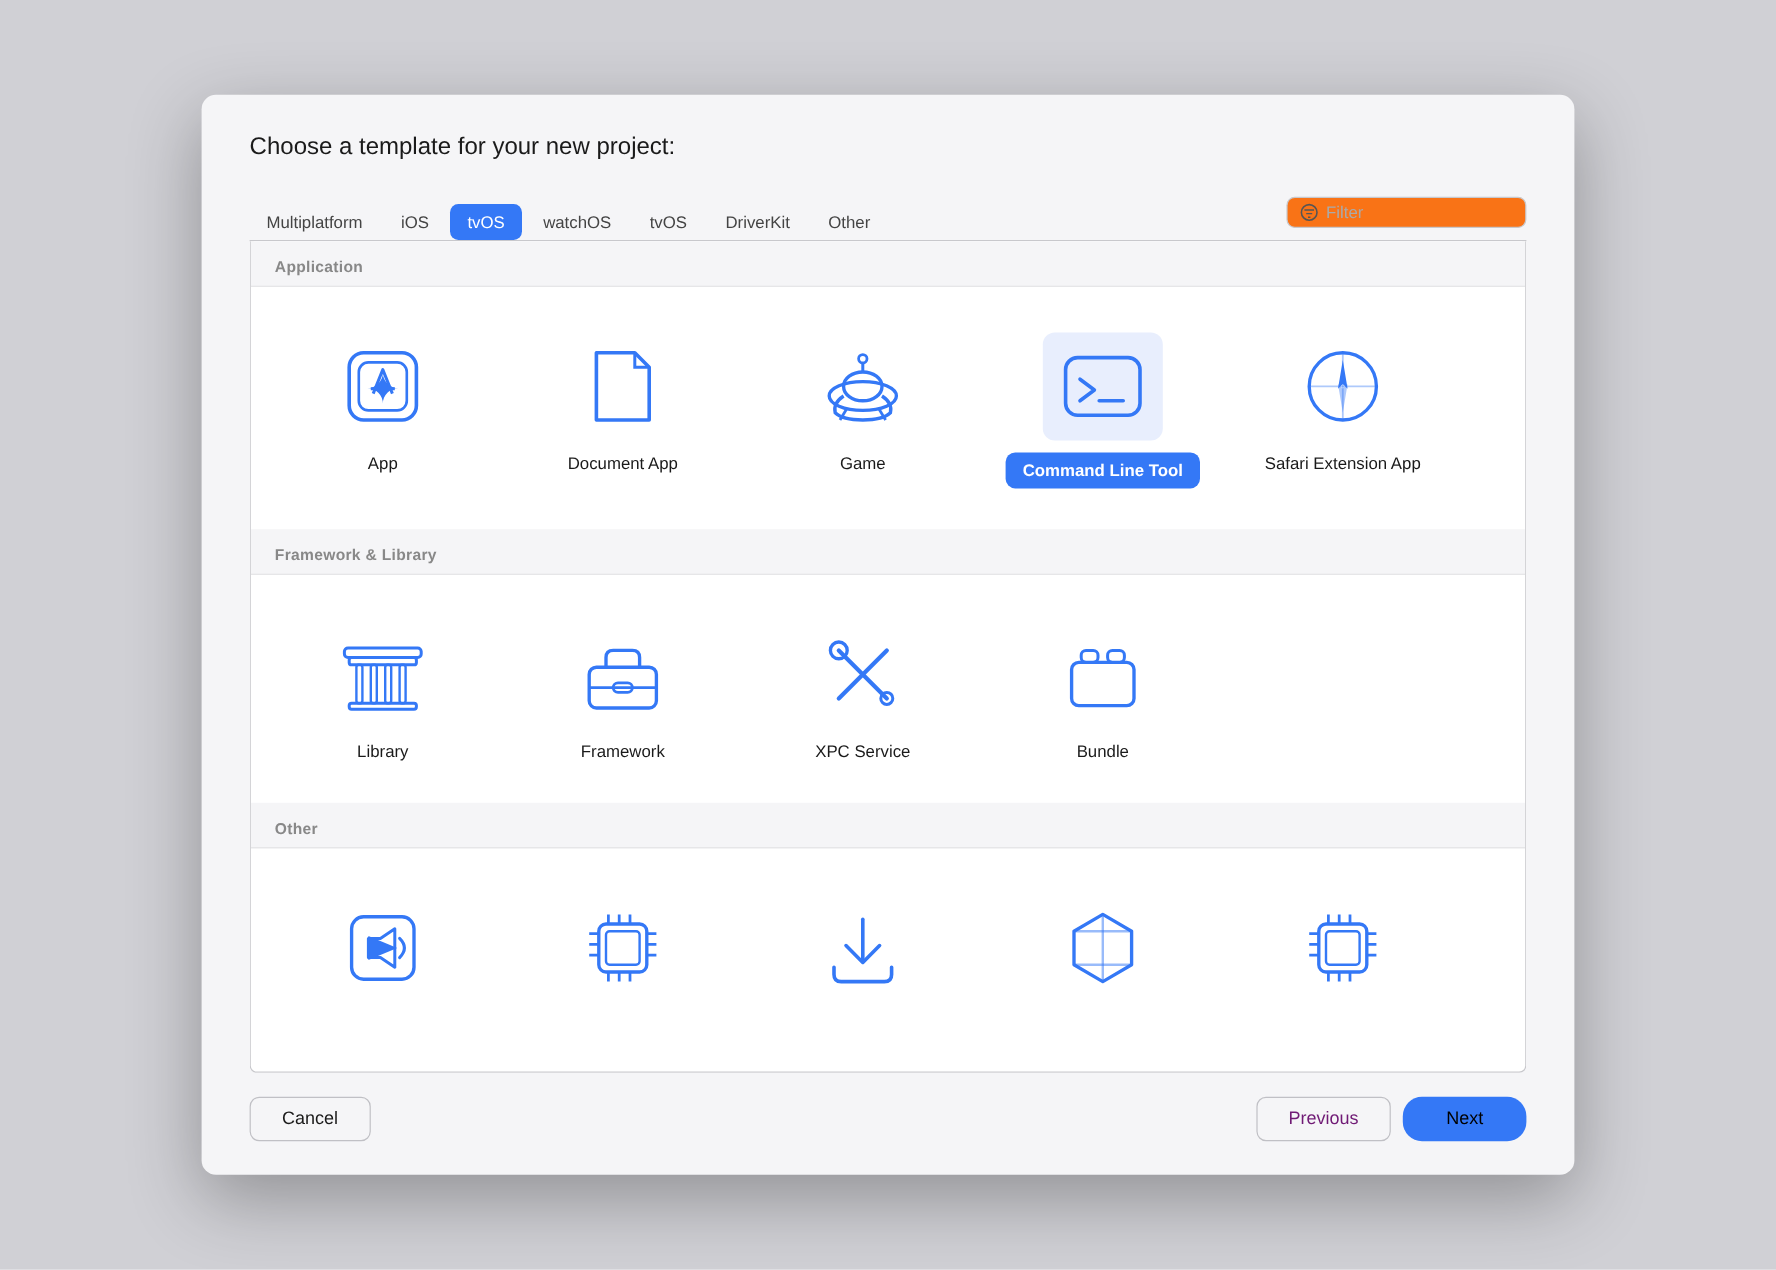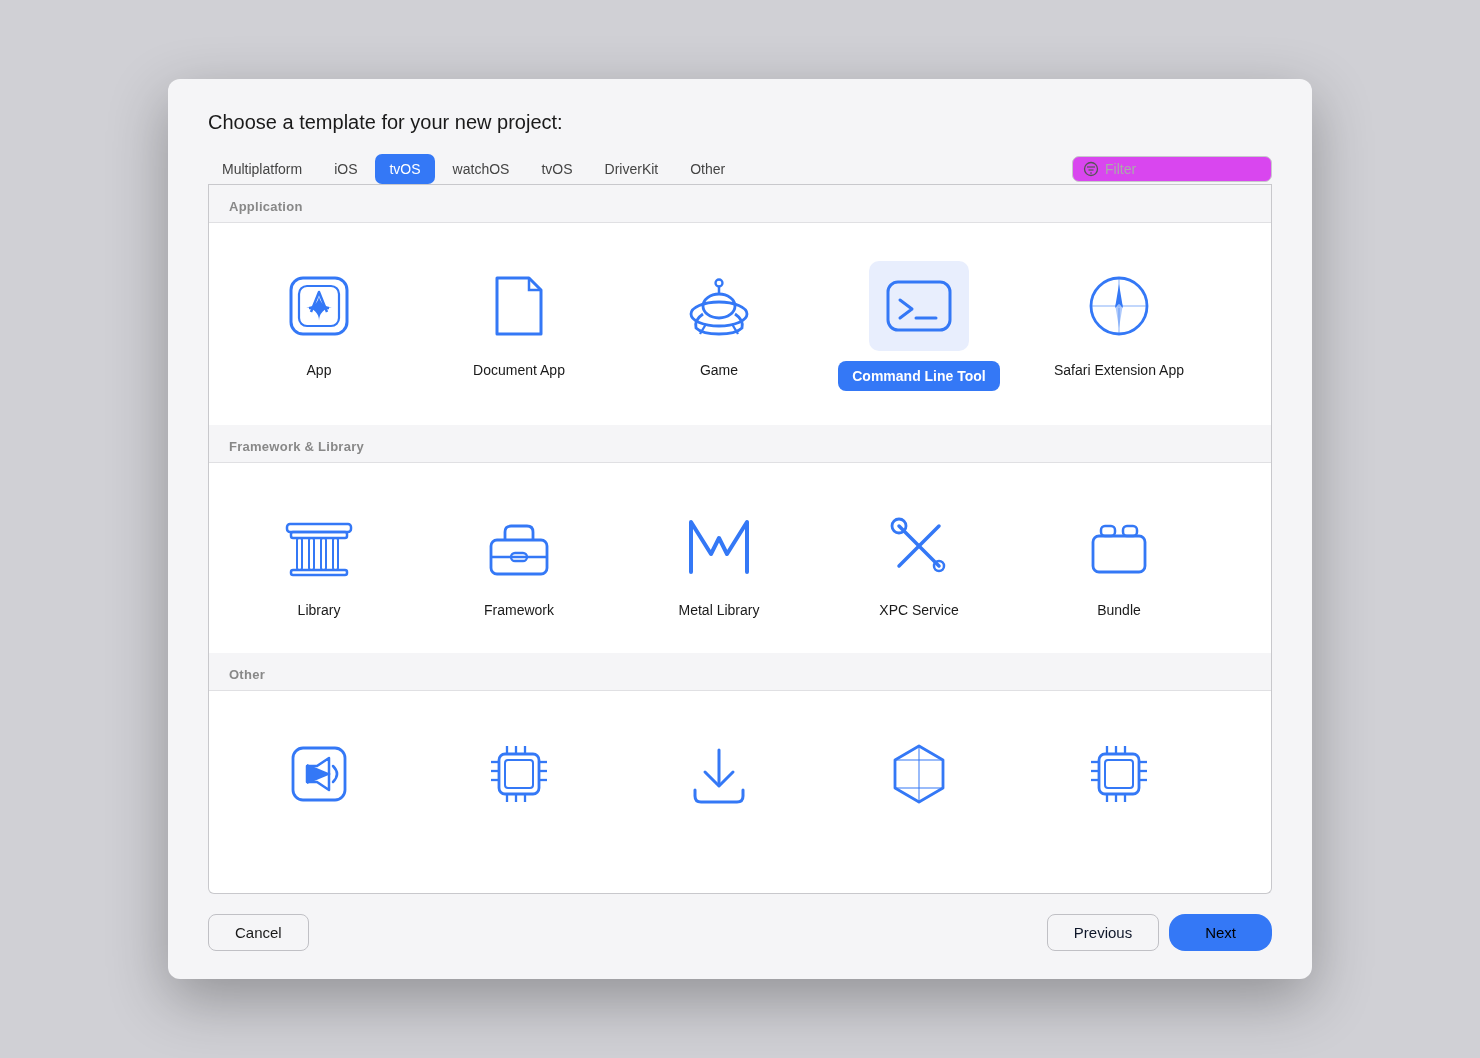"Multiplatform" .tab-list { margin-top: none -> 16px }
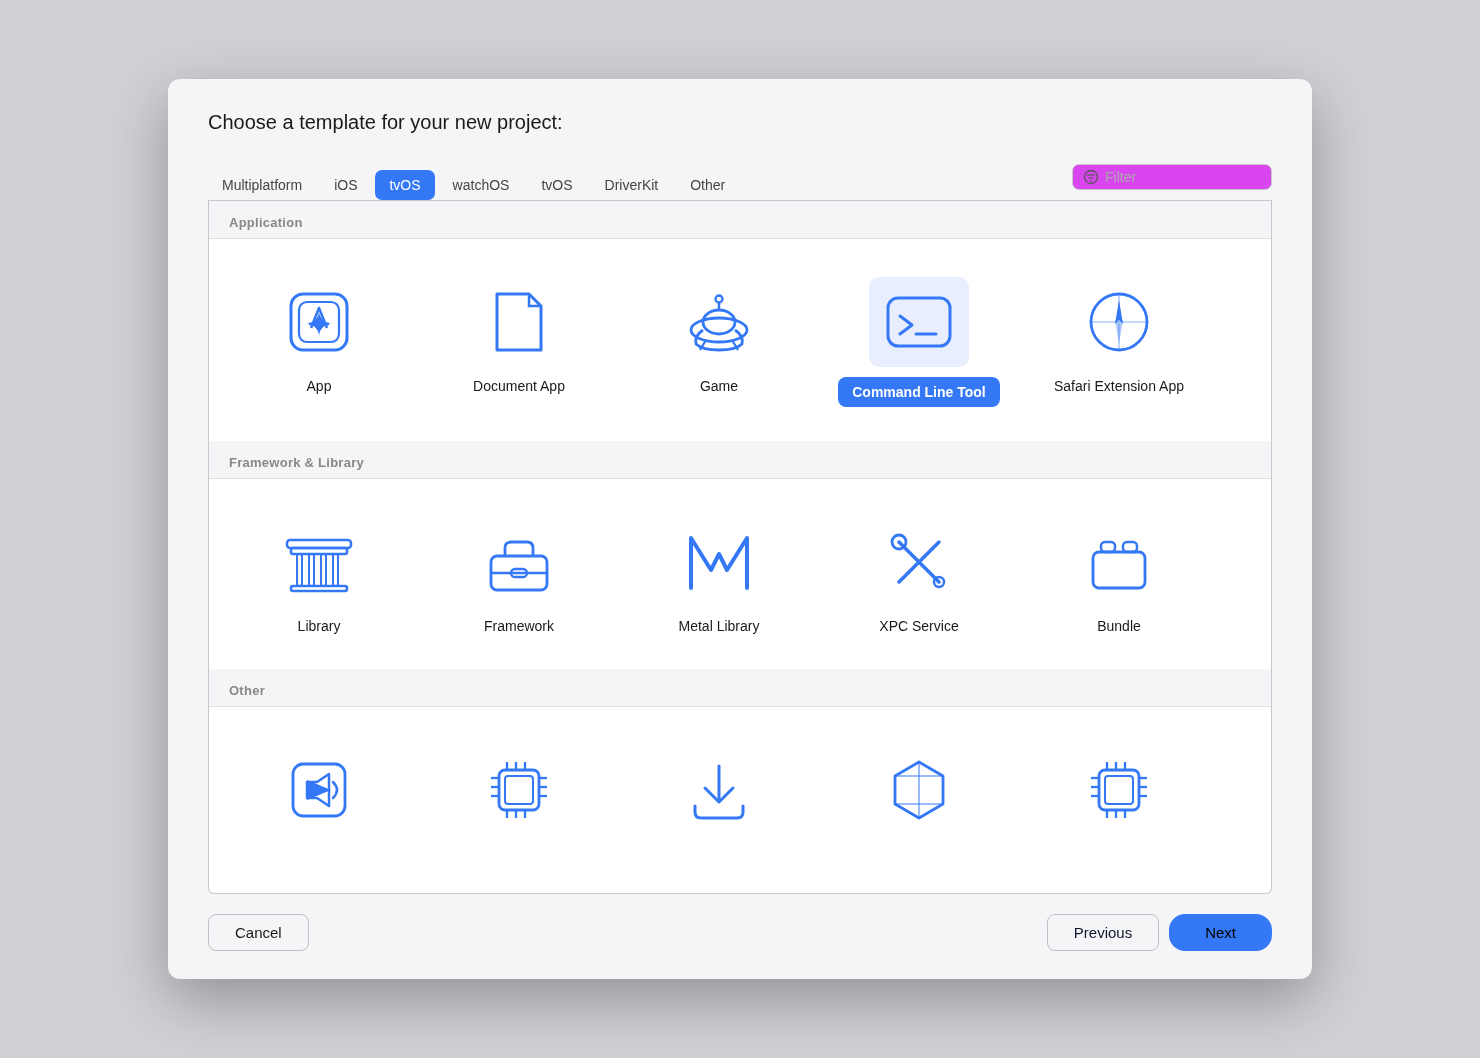"Filter" .filter-wrap { background: #d946ef -> #f97316 }
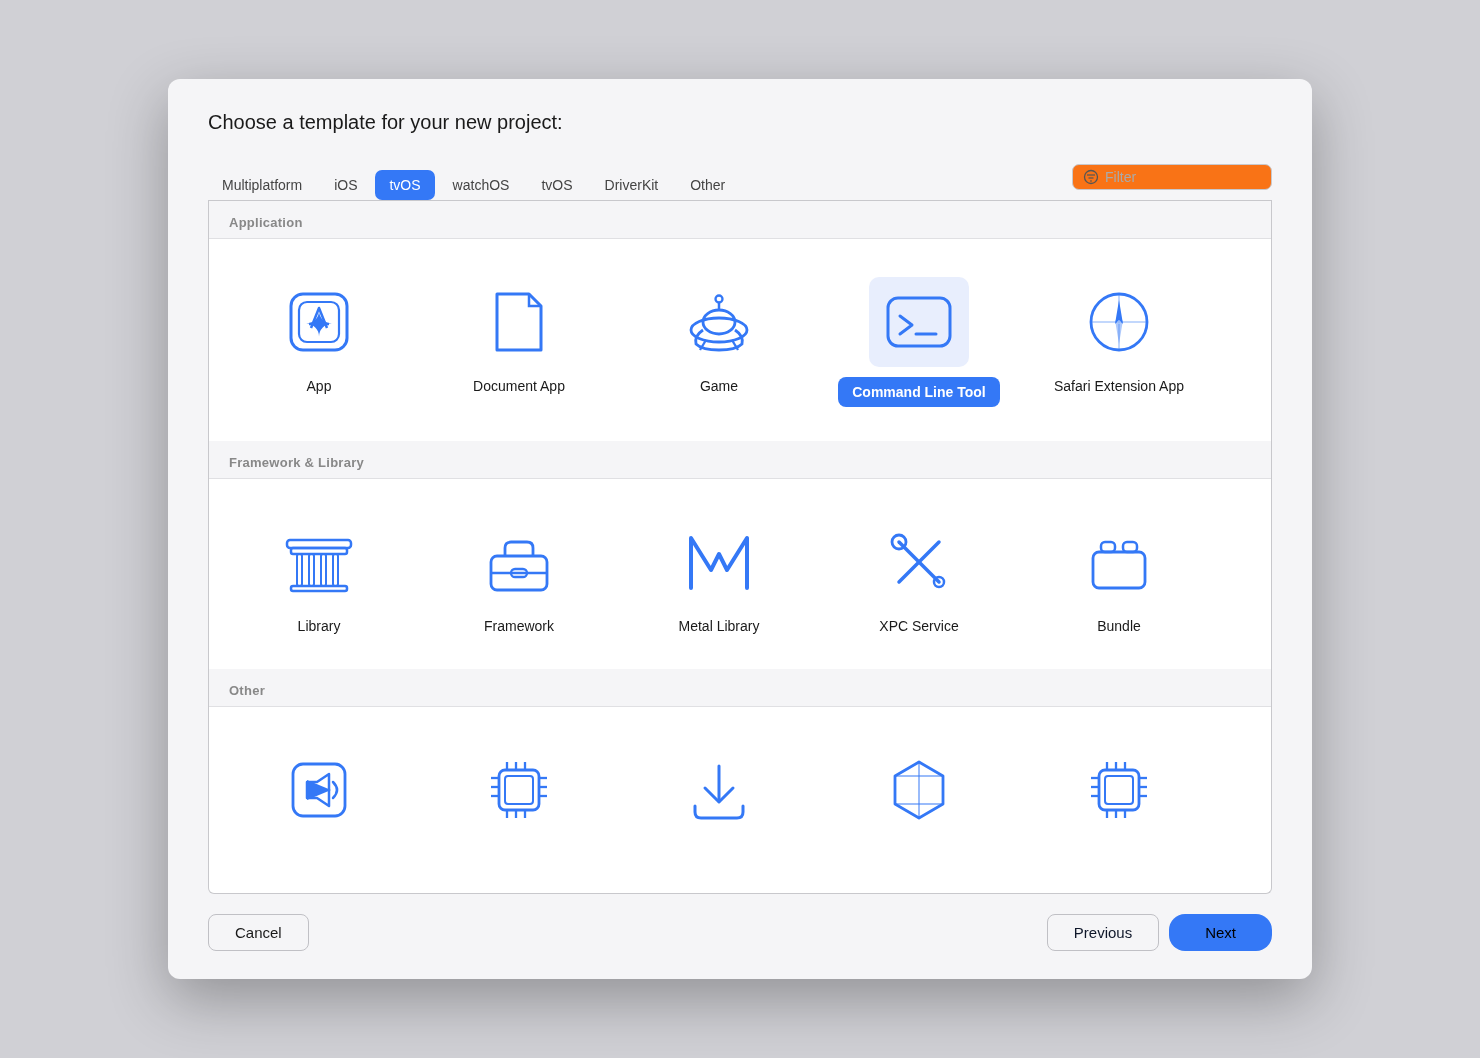"Metal Library" div.template-item { html: <div> <div> <svg> <polyline></polyline> </svg> </div> <div>Metal Library</div> </div> -> none }
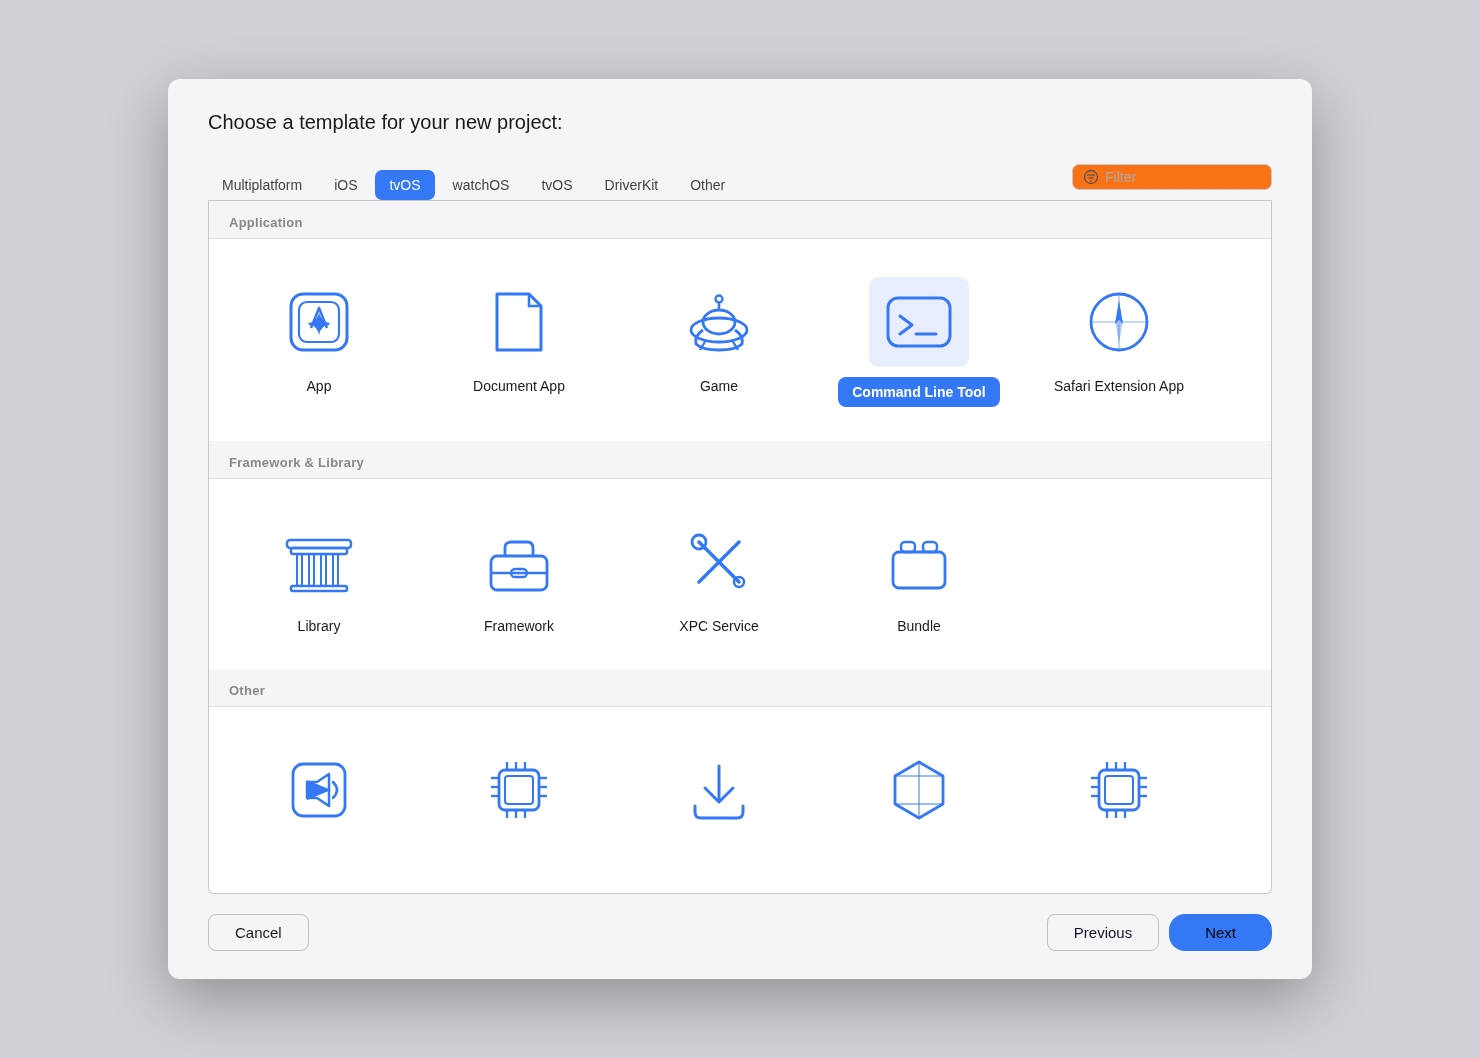"Previous" .btn-previous { color: #0f172a -> #701a75 }
